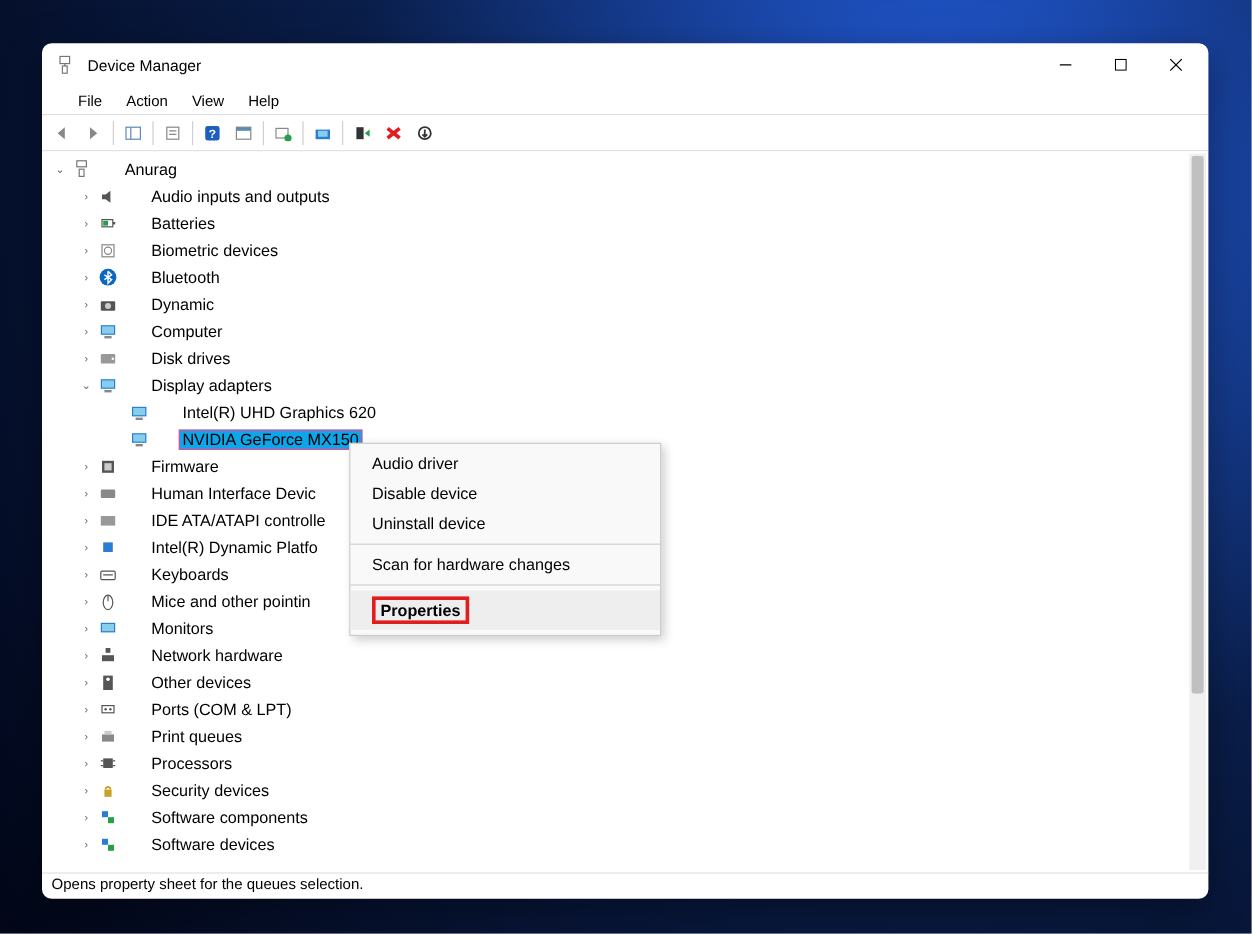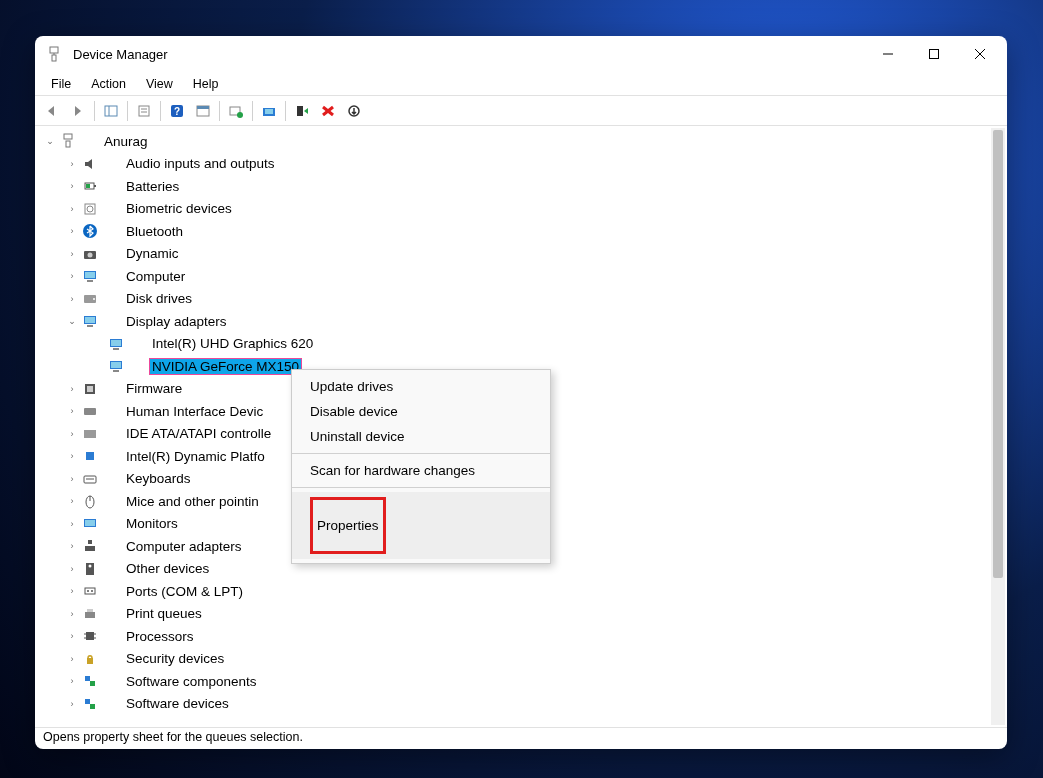"File" .menubar { padding: 0 6px -> 0 20px }
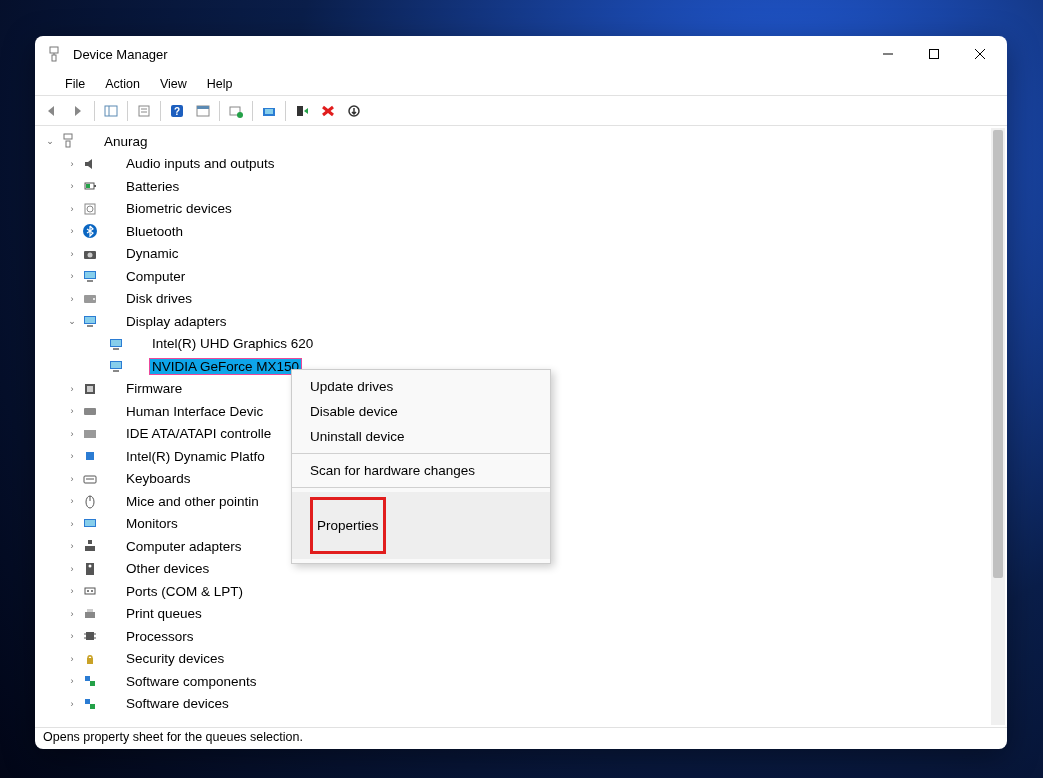"Update drives" span { text: Update drives -> Audio driver }
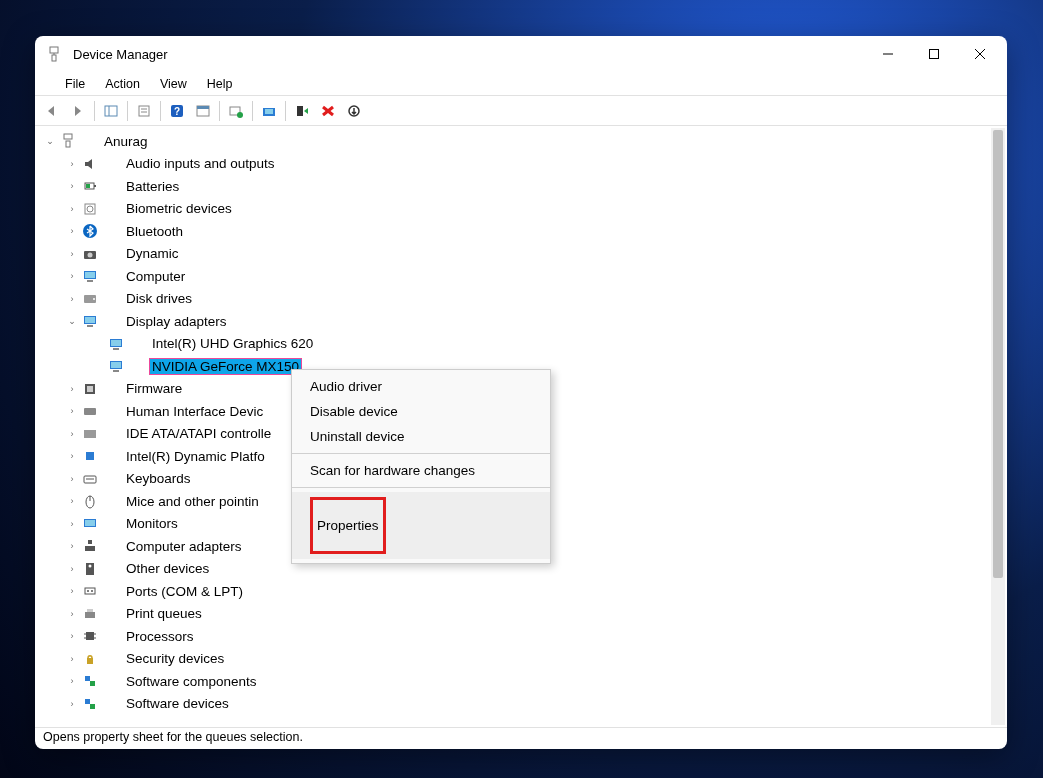"Properties" .ctx-item .hl-box { font-weight: 400 -> 700; padding: 18px 4px -> 1px 4px }
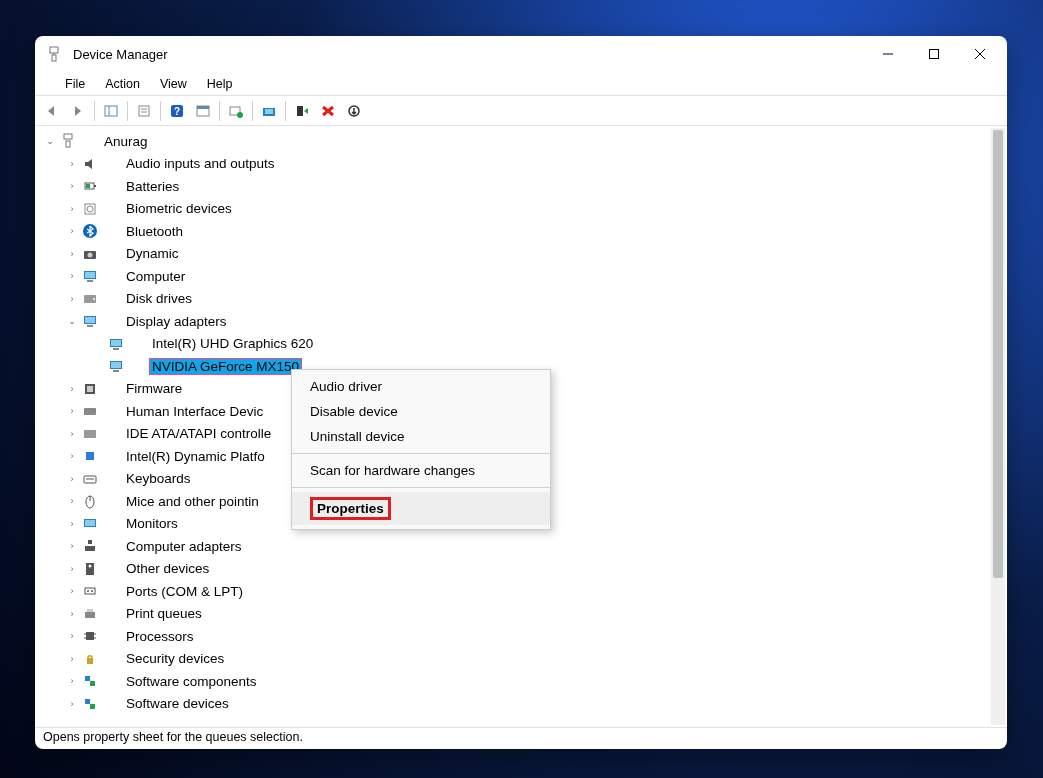"Computer adapters" span.node-label { text: Computer adapters -> Network hardware }
